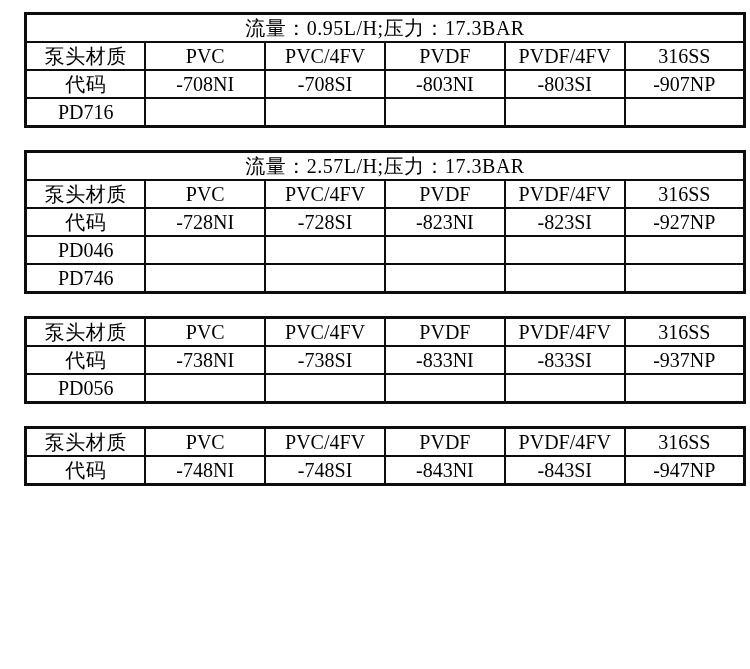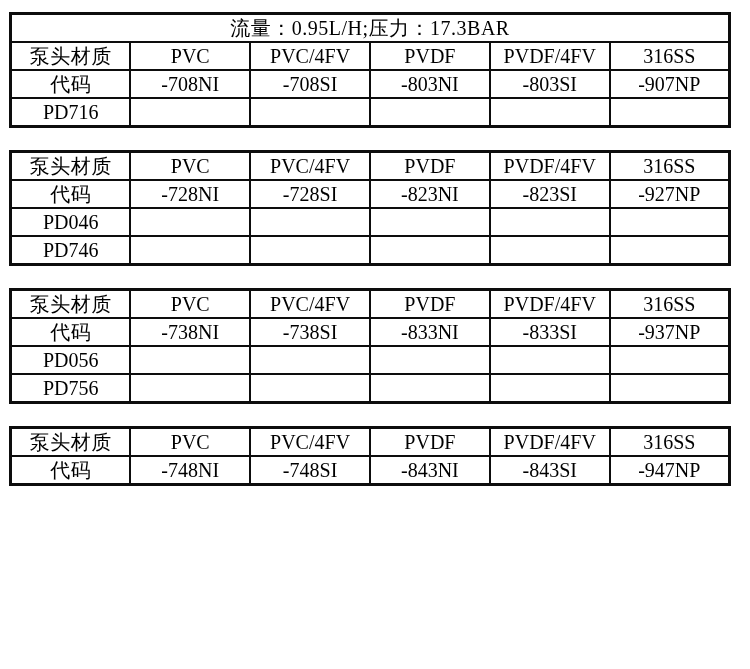"流量：0.95L/H;压力：17.3BAR" .page { padding: 12px 14px 0 8px -> 12px 14px 0 23px }
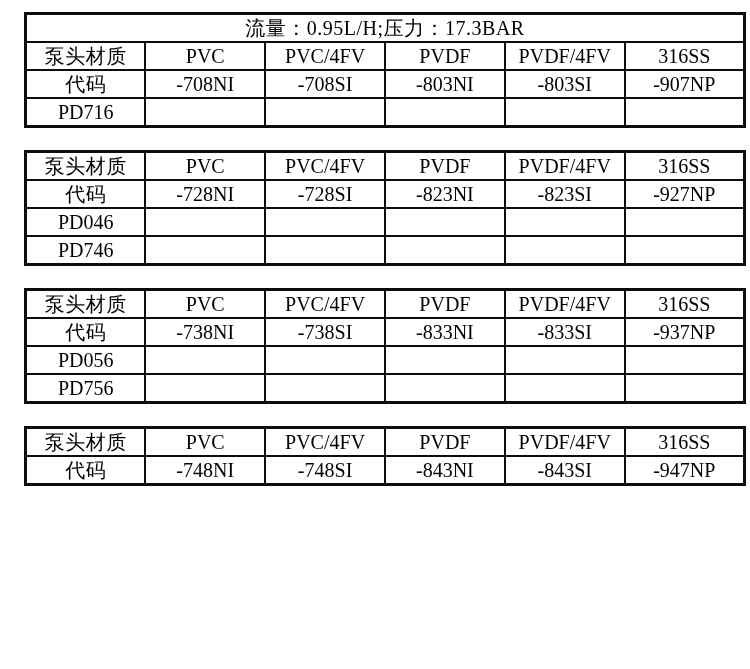"流量：2.57L/H;压力：17.3BAR" tr { html: none -> <tr> <td>流量：2.57L/H;压力：17.3BAR</td> </tr> }
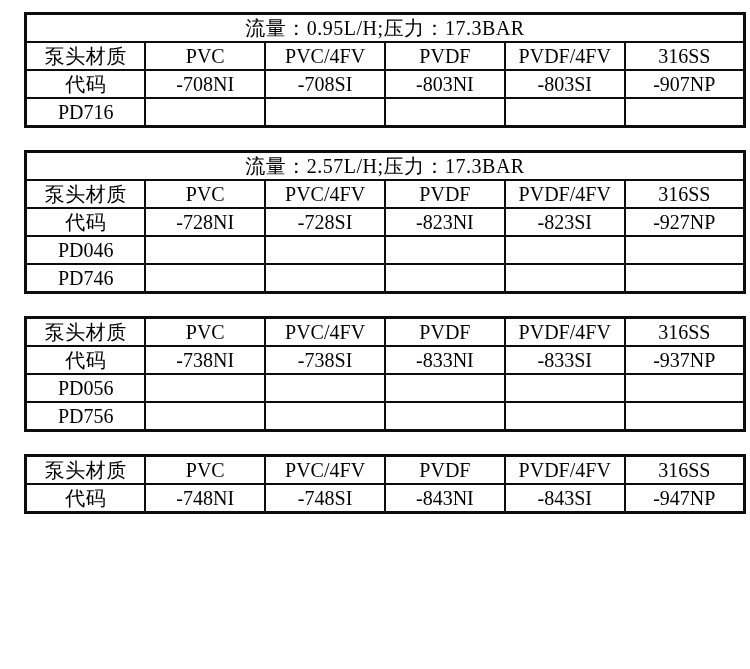"PD756" tr { html: <tr> <td>PD756</td> <td></td> <td></td> <td></td> <td></td> <td></td> </tr> -> none }
